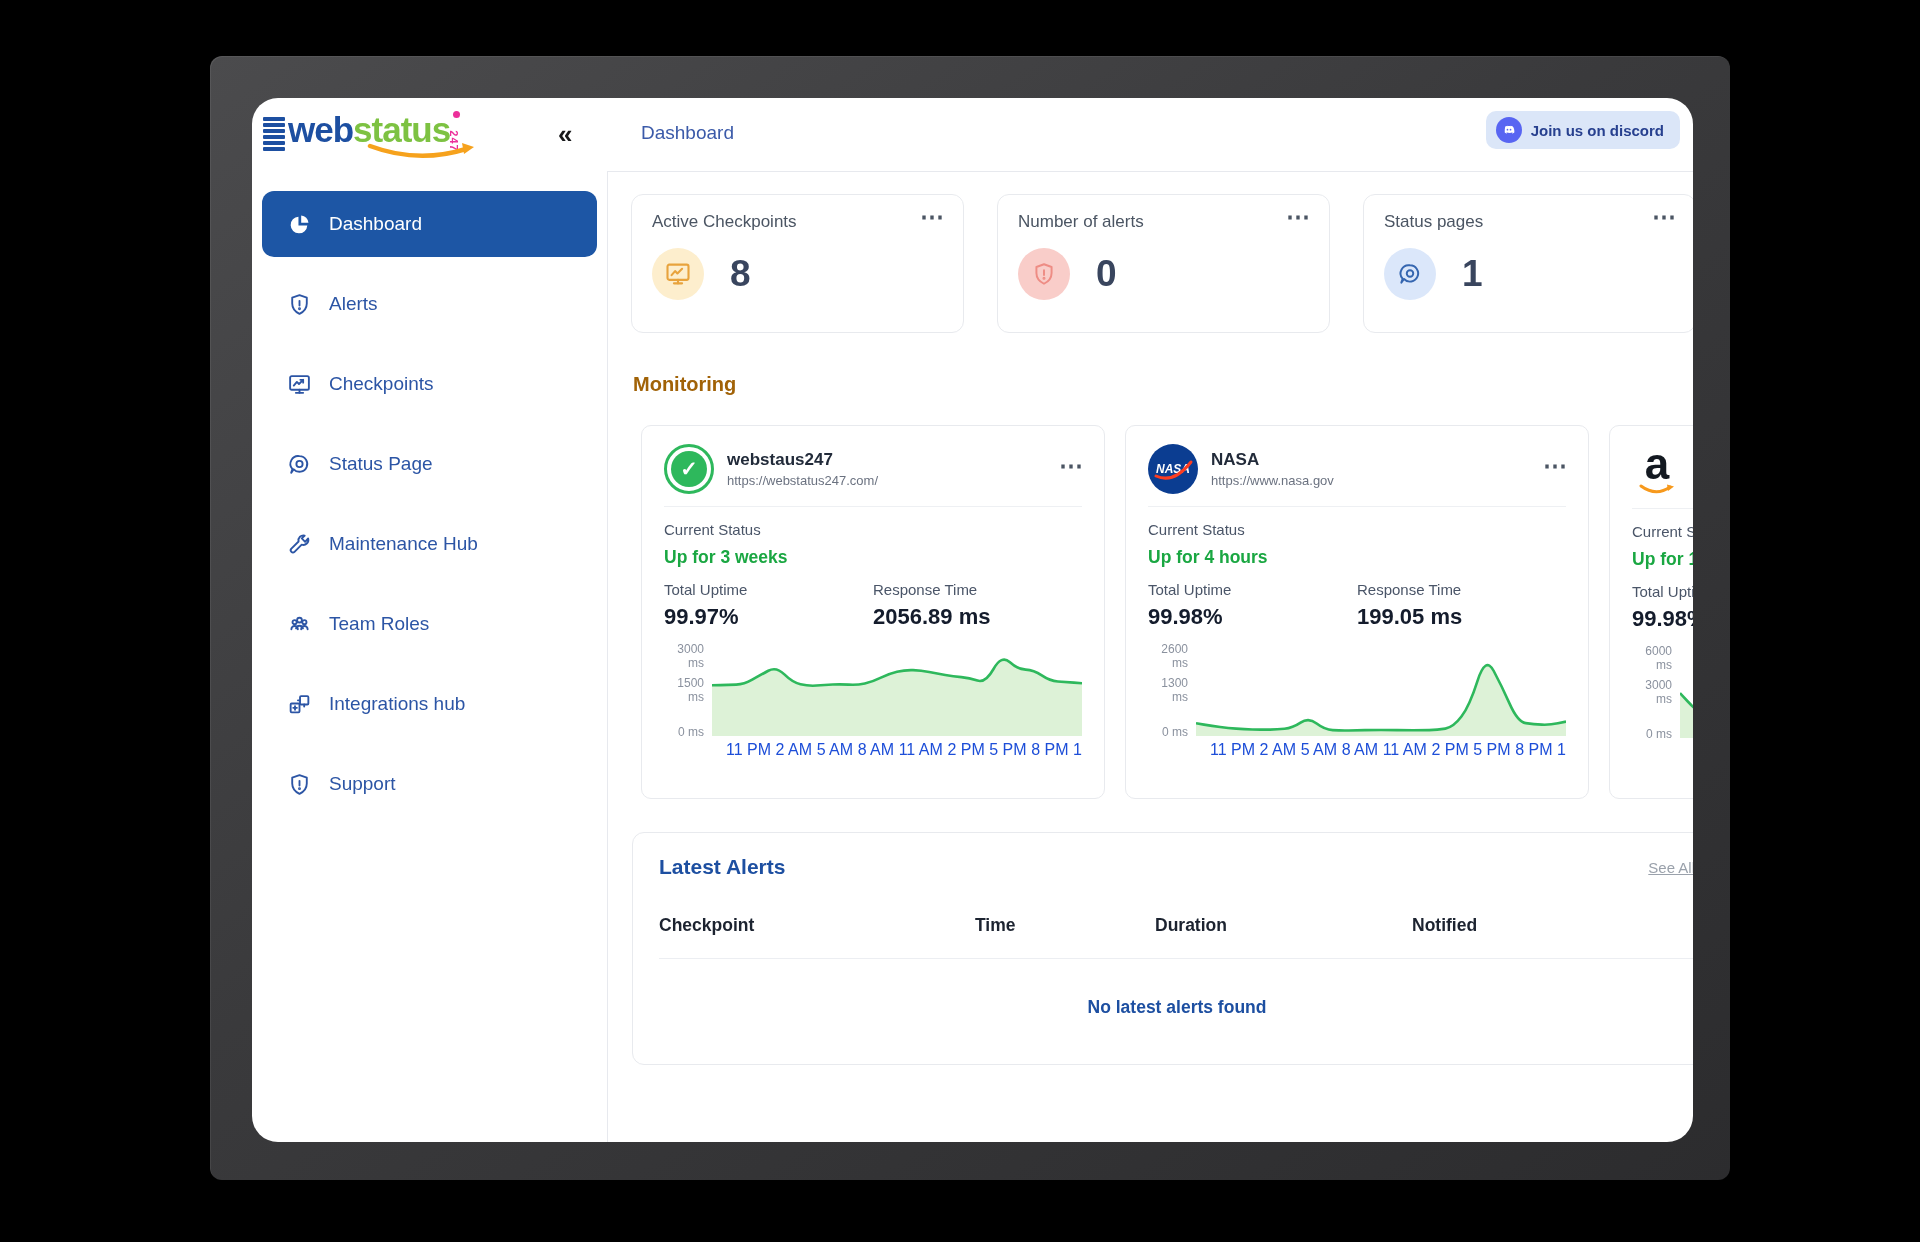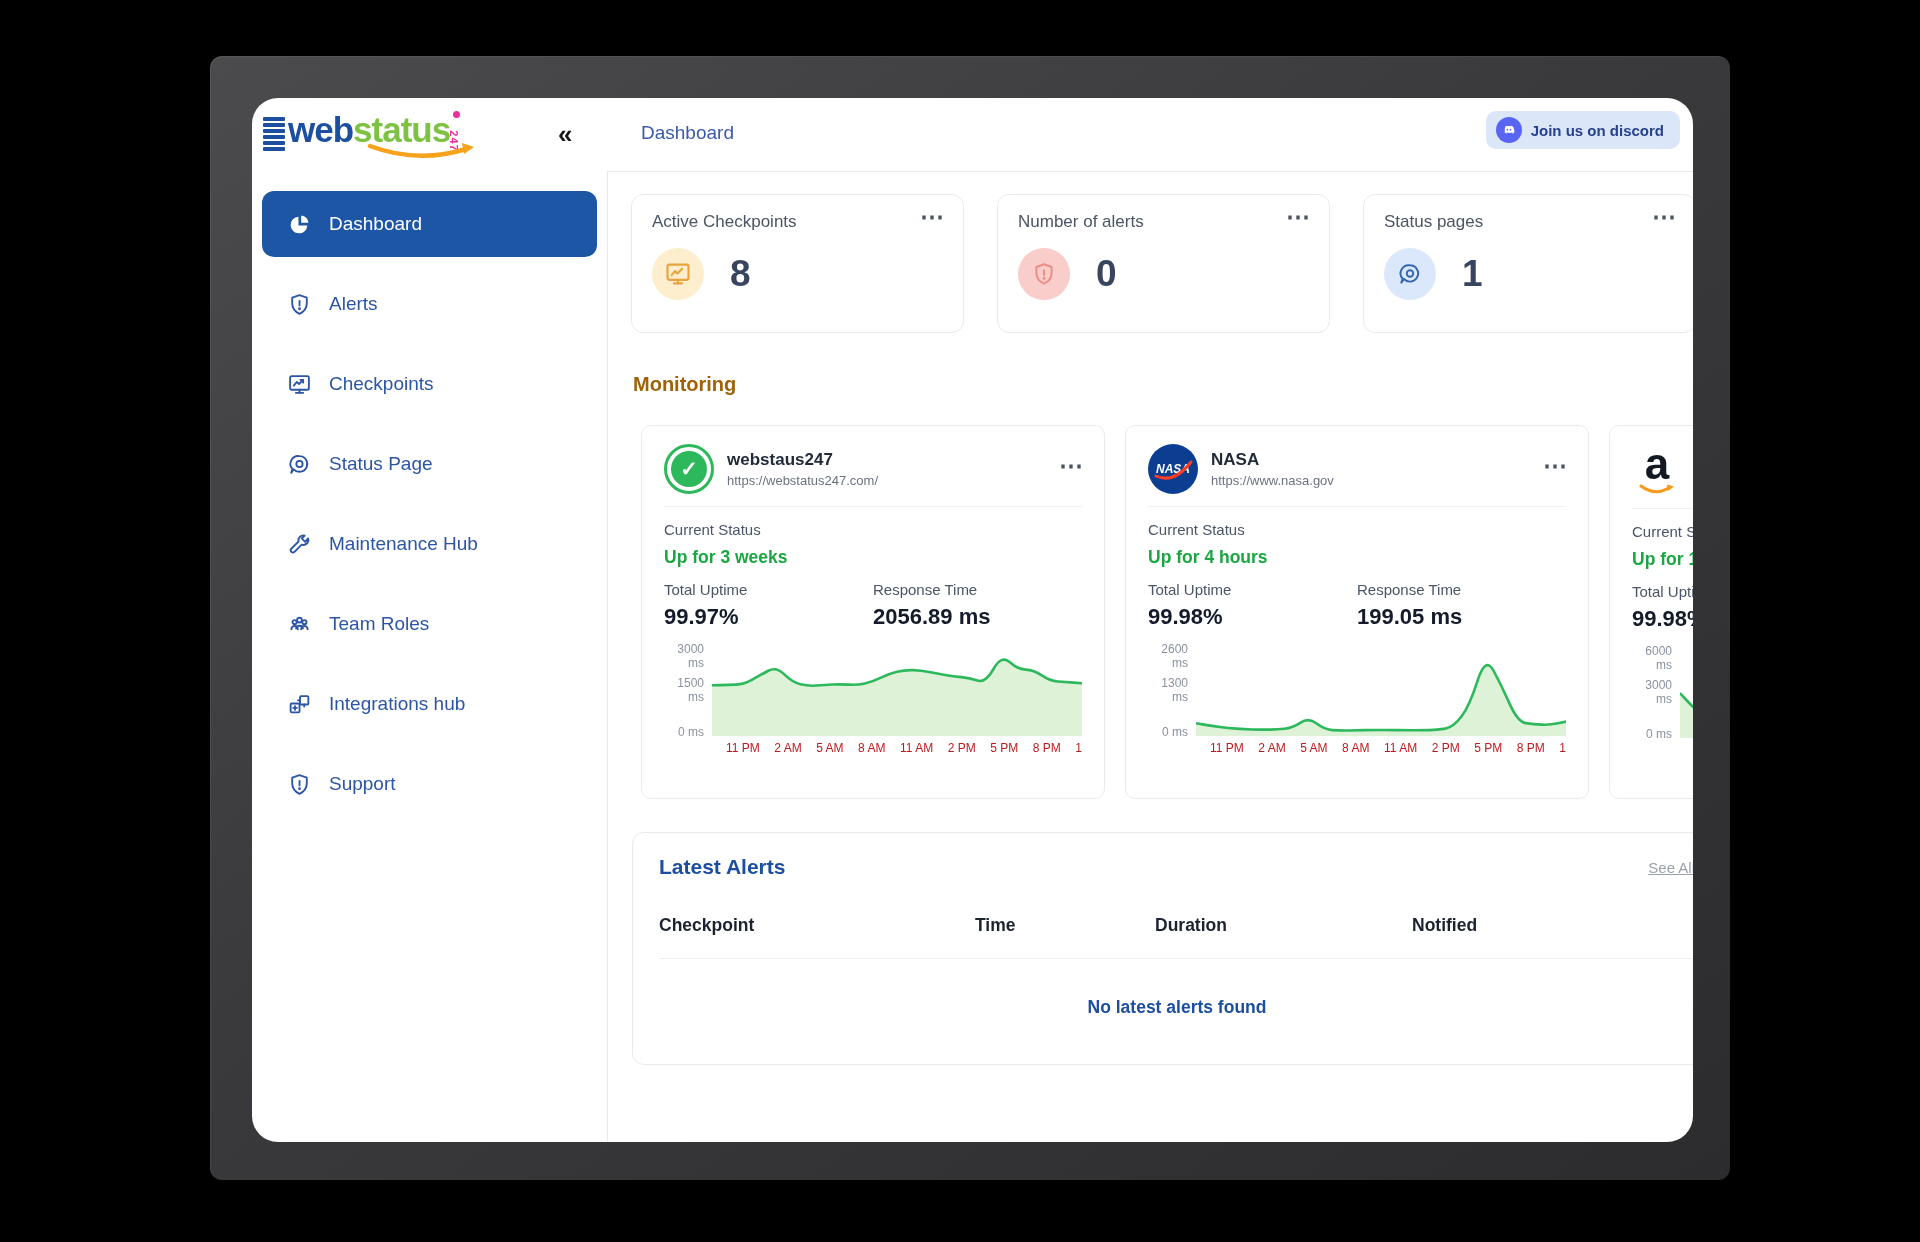"11 PM" .xlabels span { color: #b91c1c -> #1d4ed8; font-size: 12px -> 16px }
